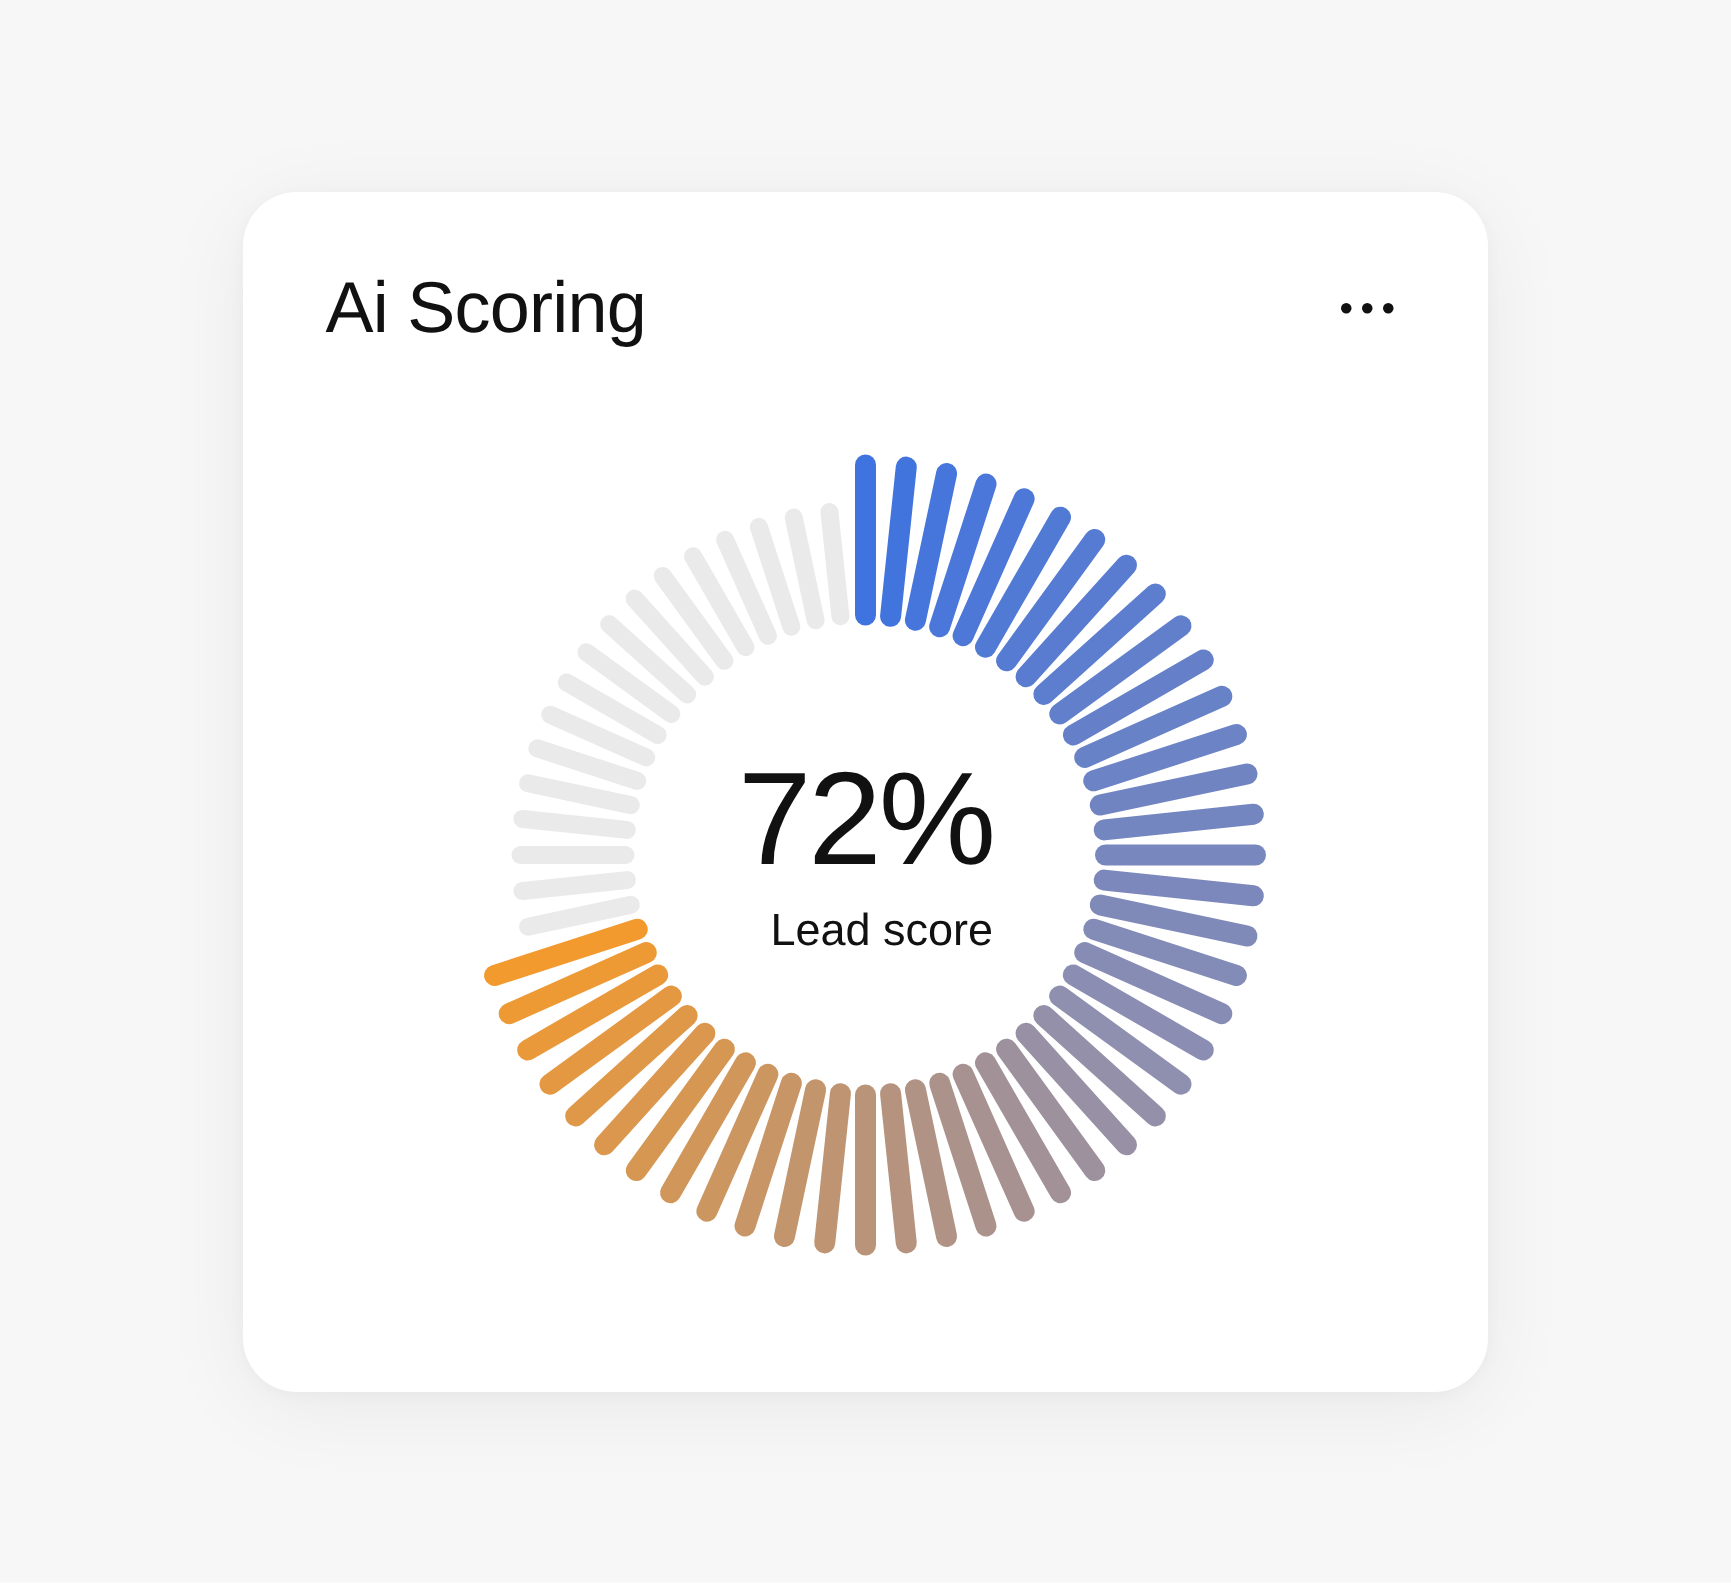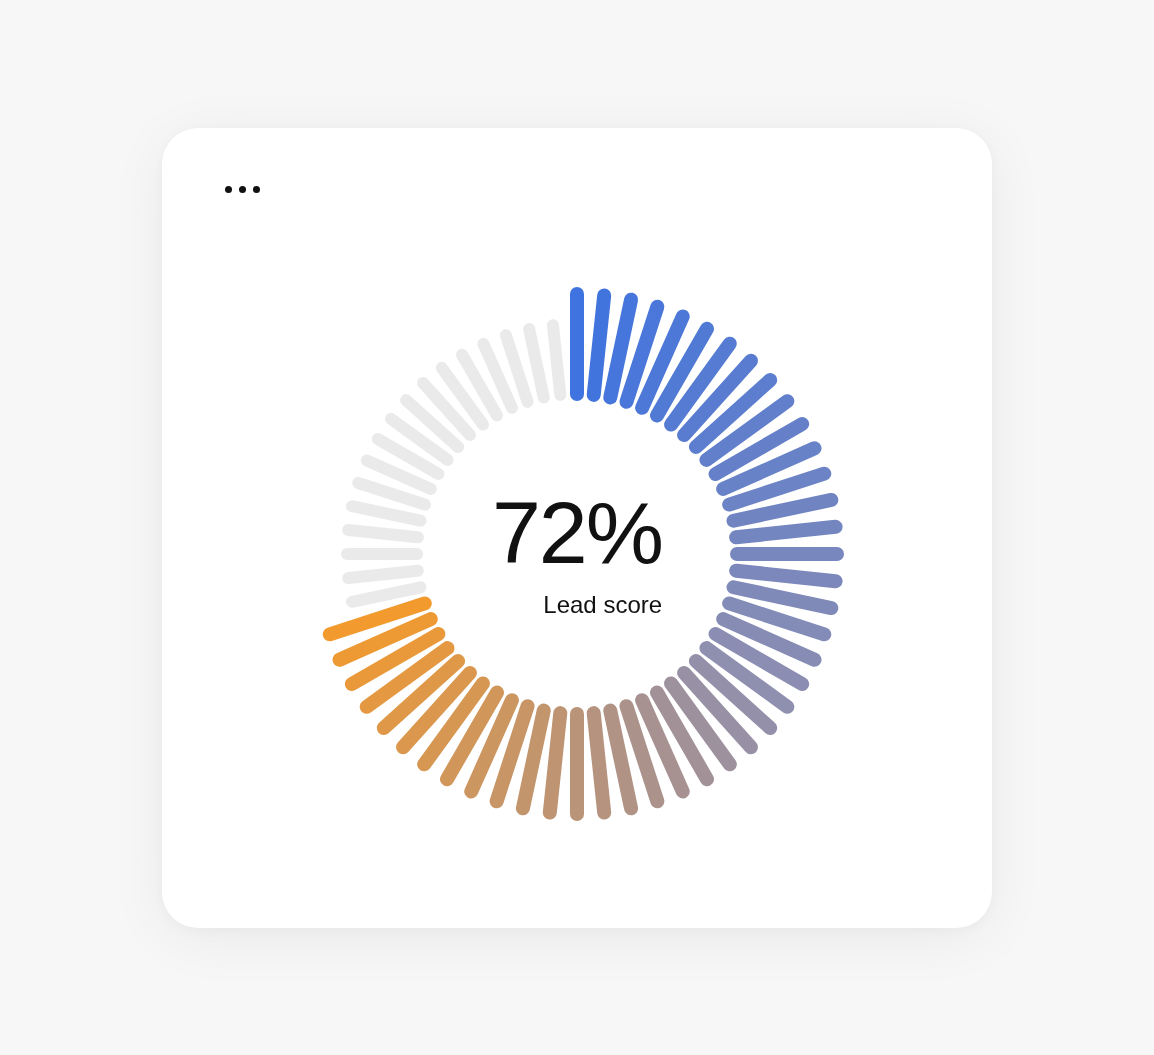"Ai Scoring" h1.card-title { html: none -> <h1>Ai Scoring</h1> }
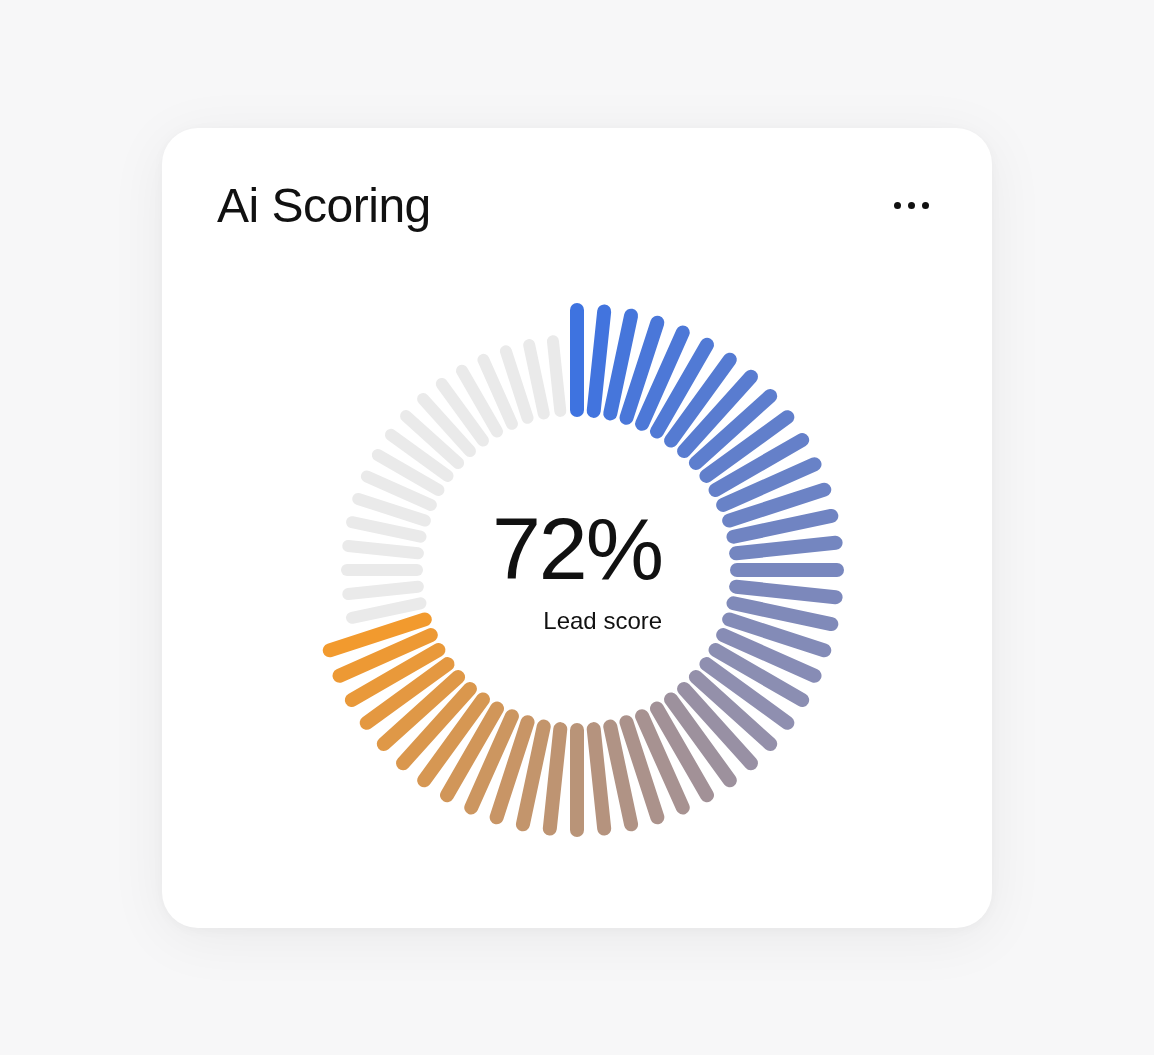"Lead score" .gauge-label { font-size: 24px -> 30px }
